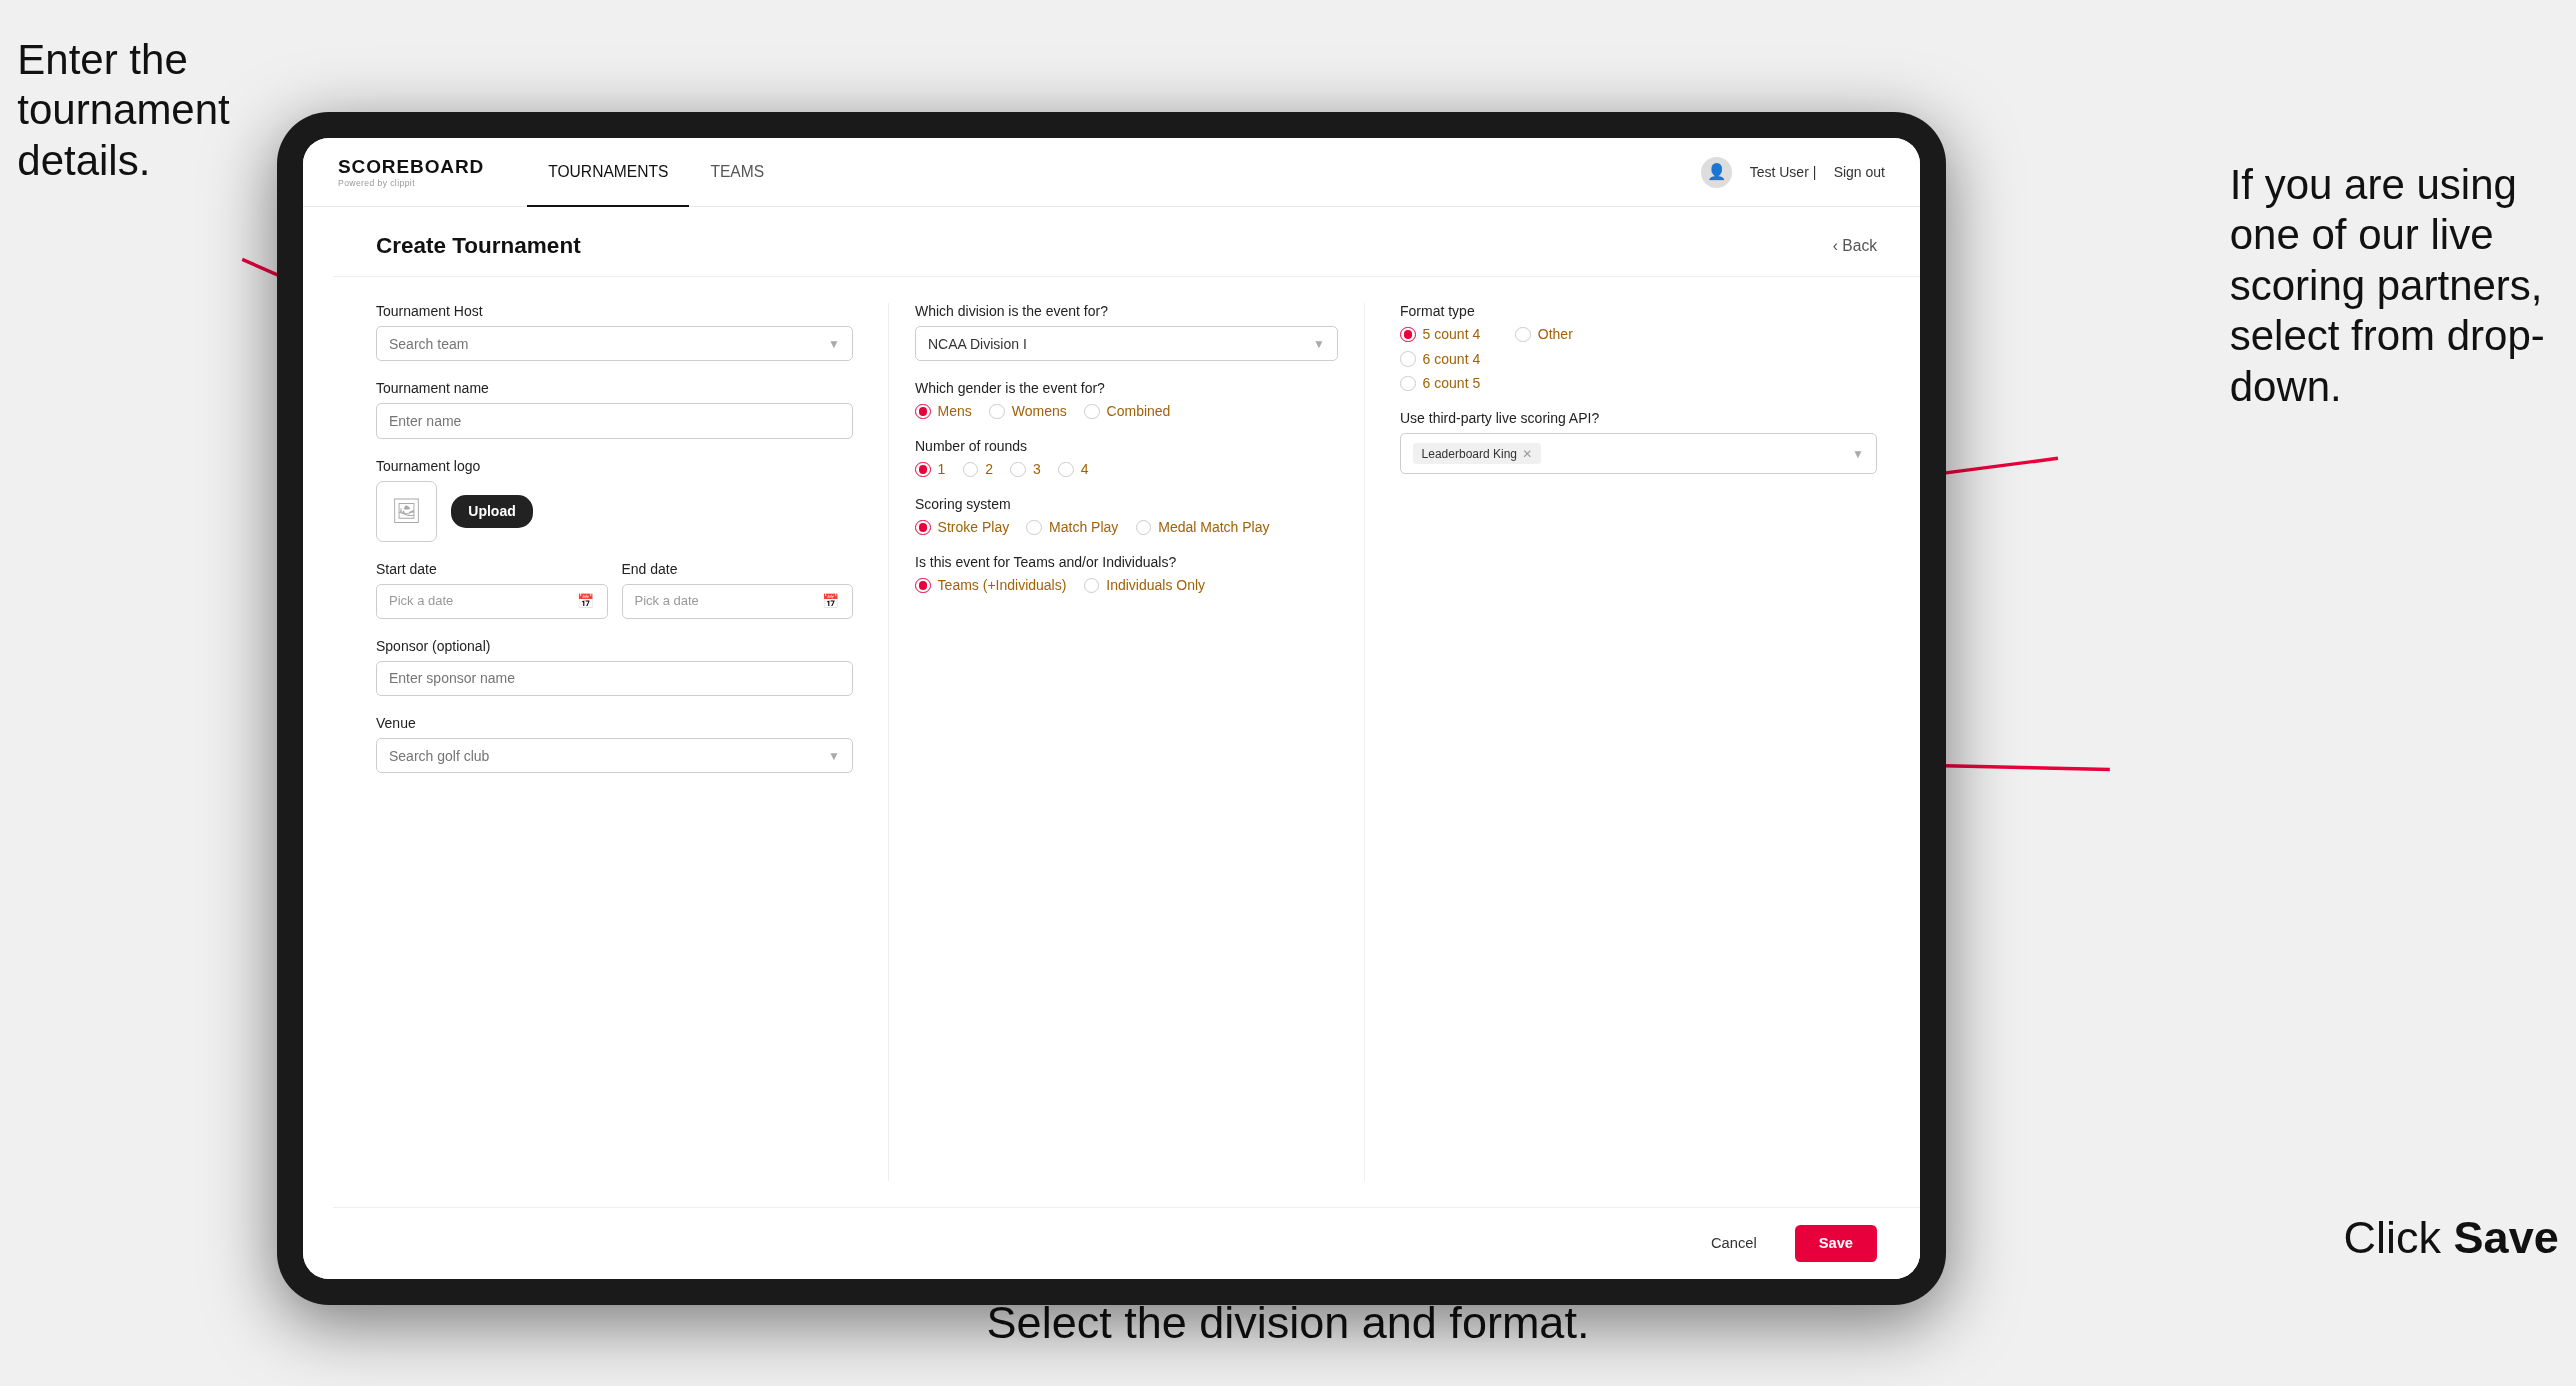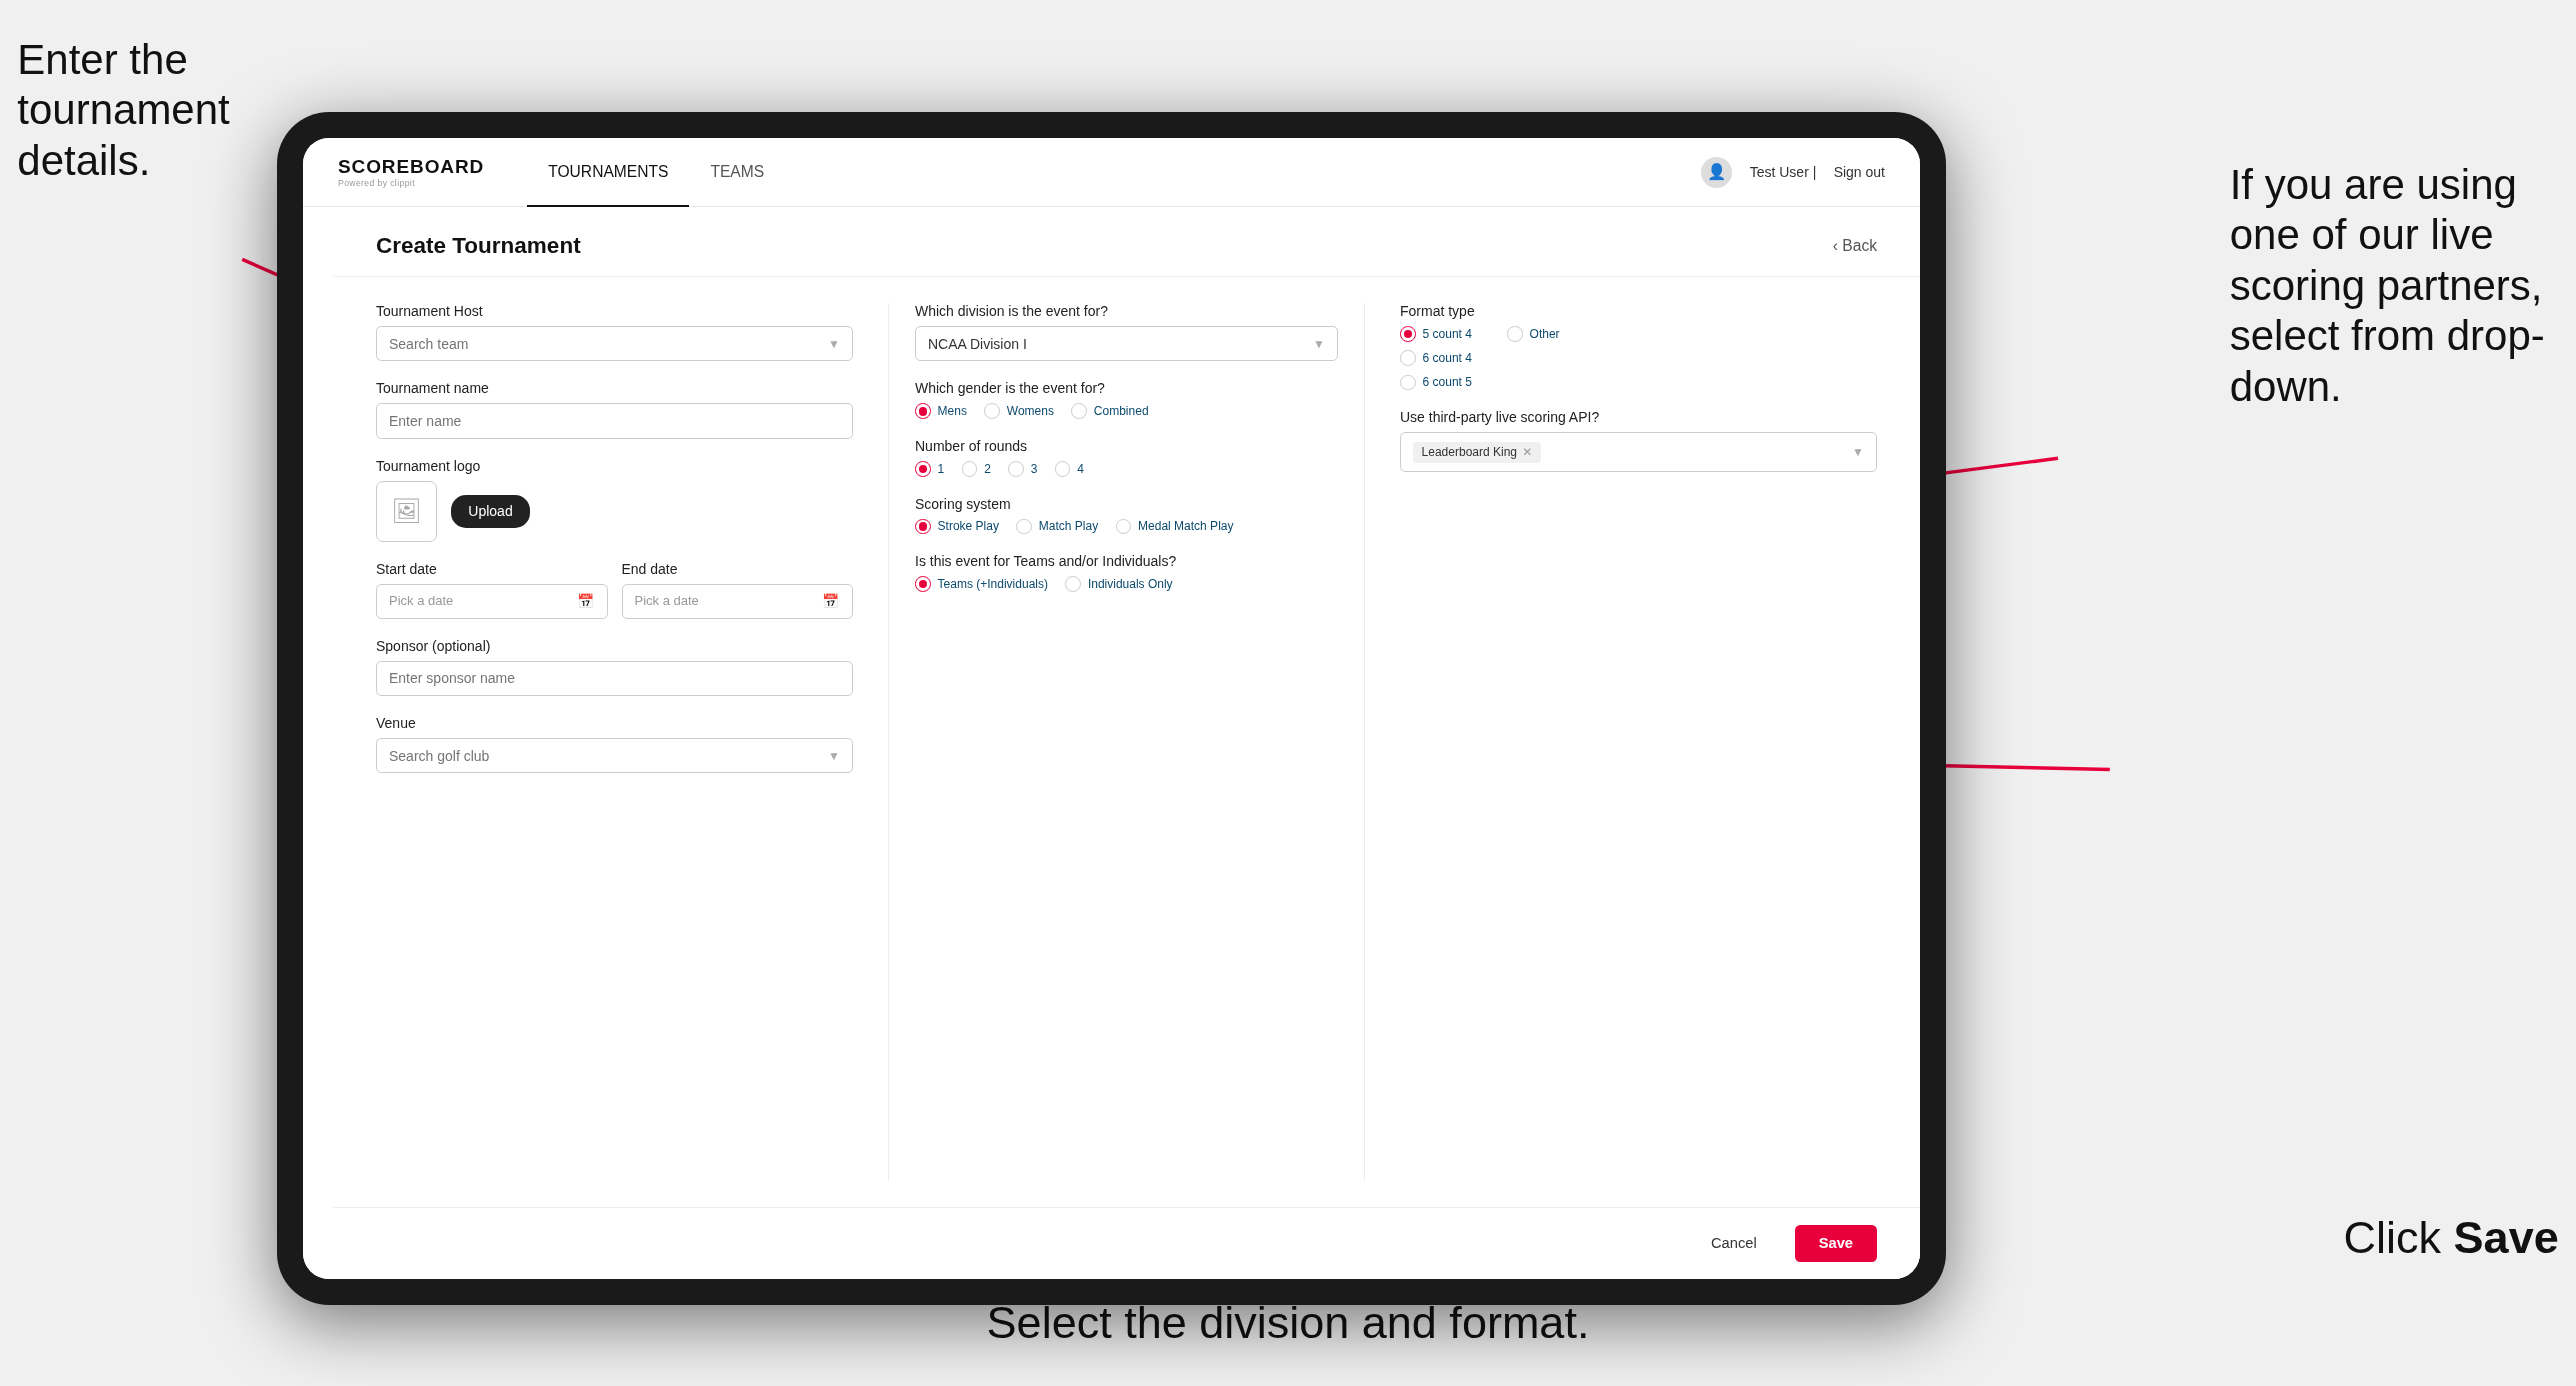"5 count 4" .radio-option { color: #0c4a6e -> #a16207; font-size: 12px -> 14px }
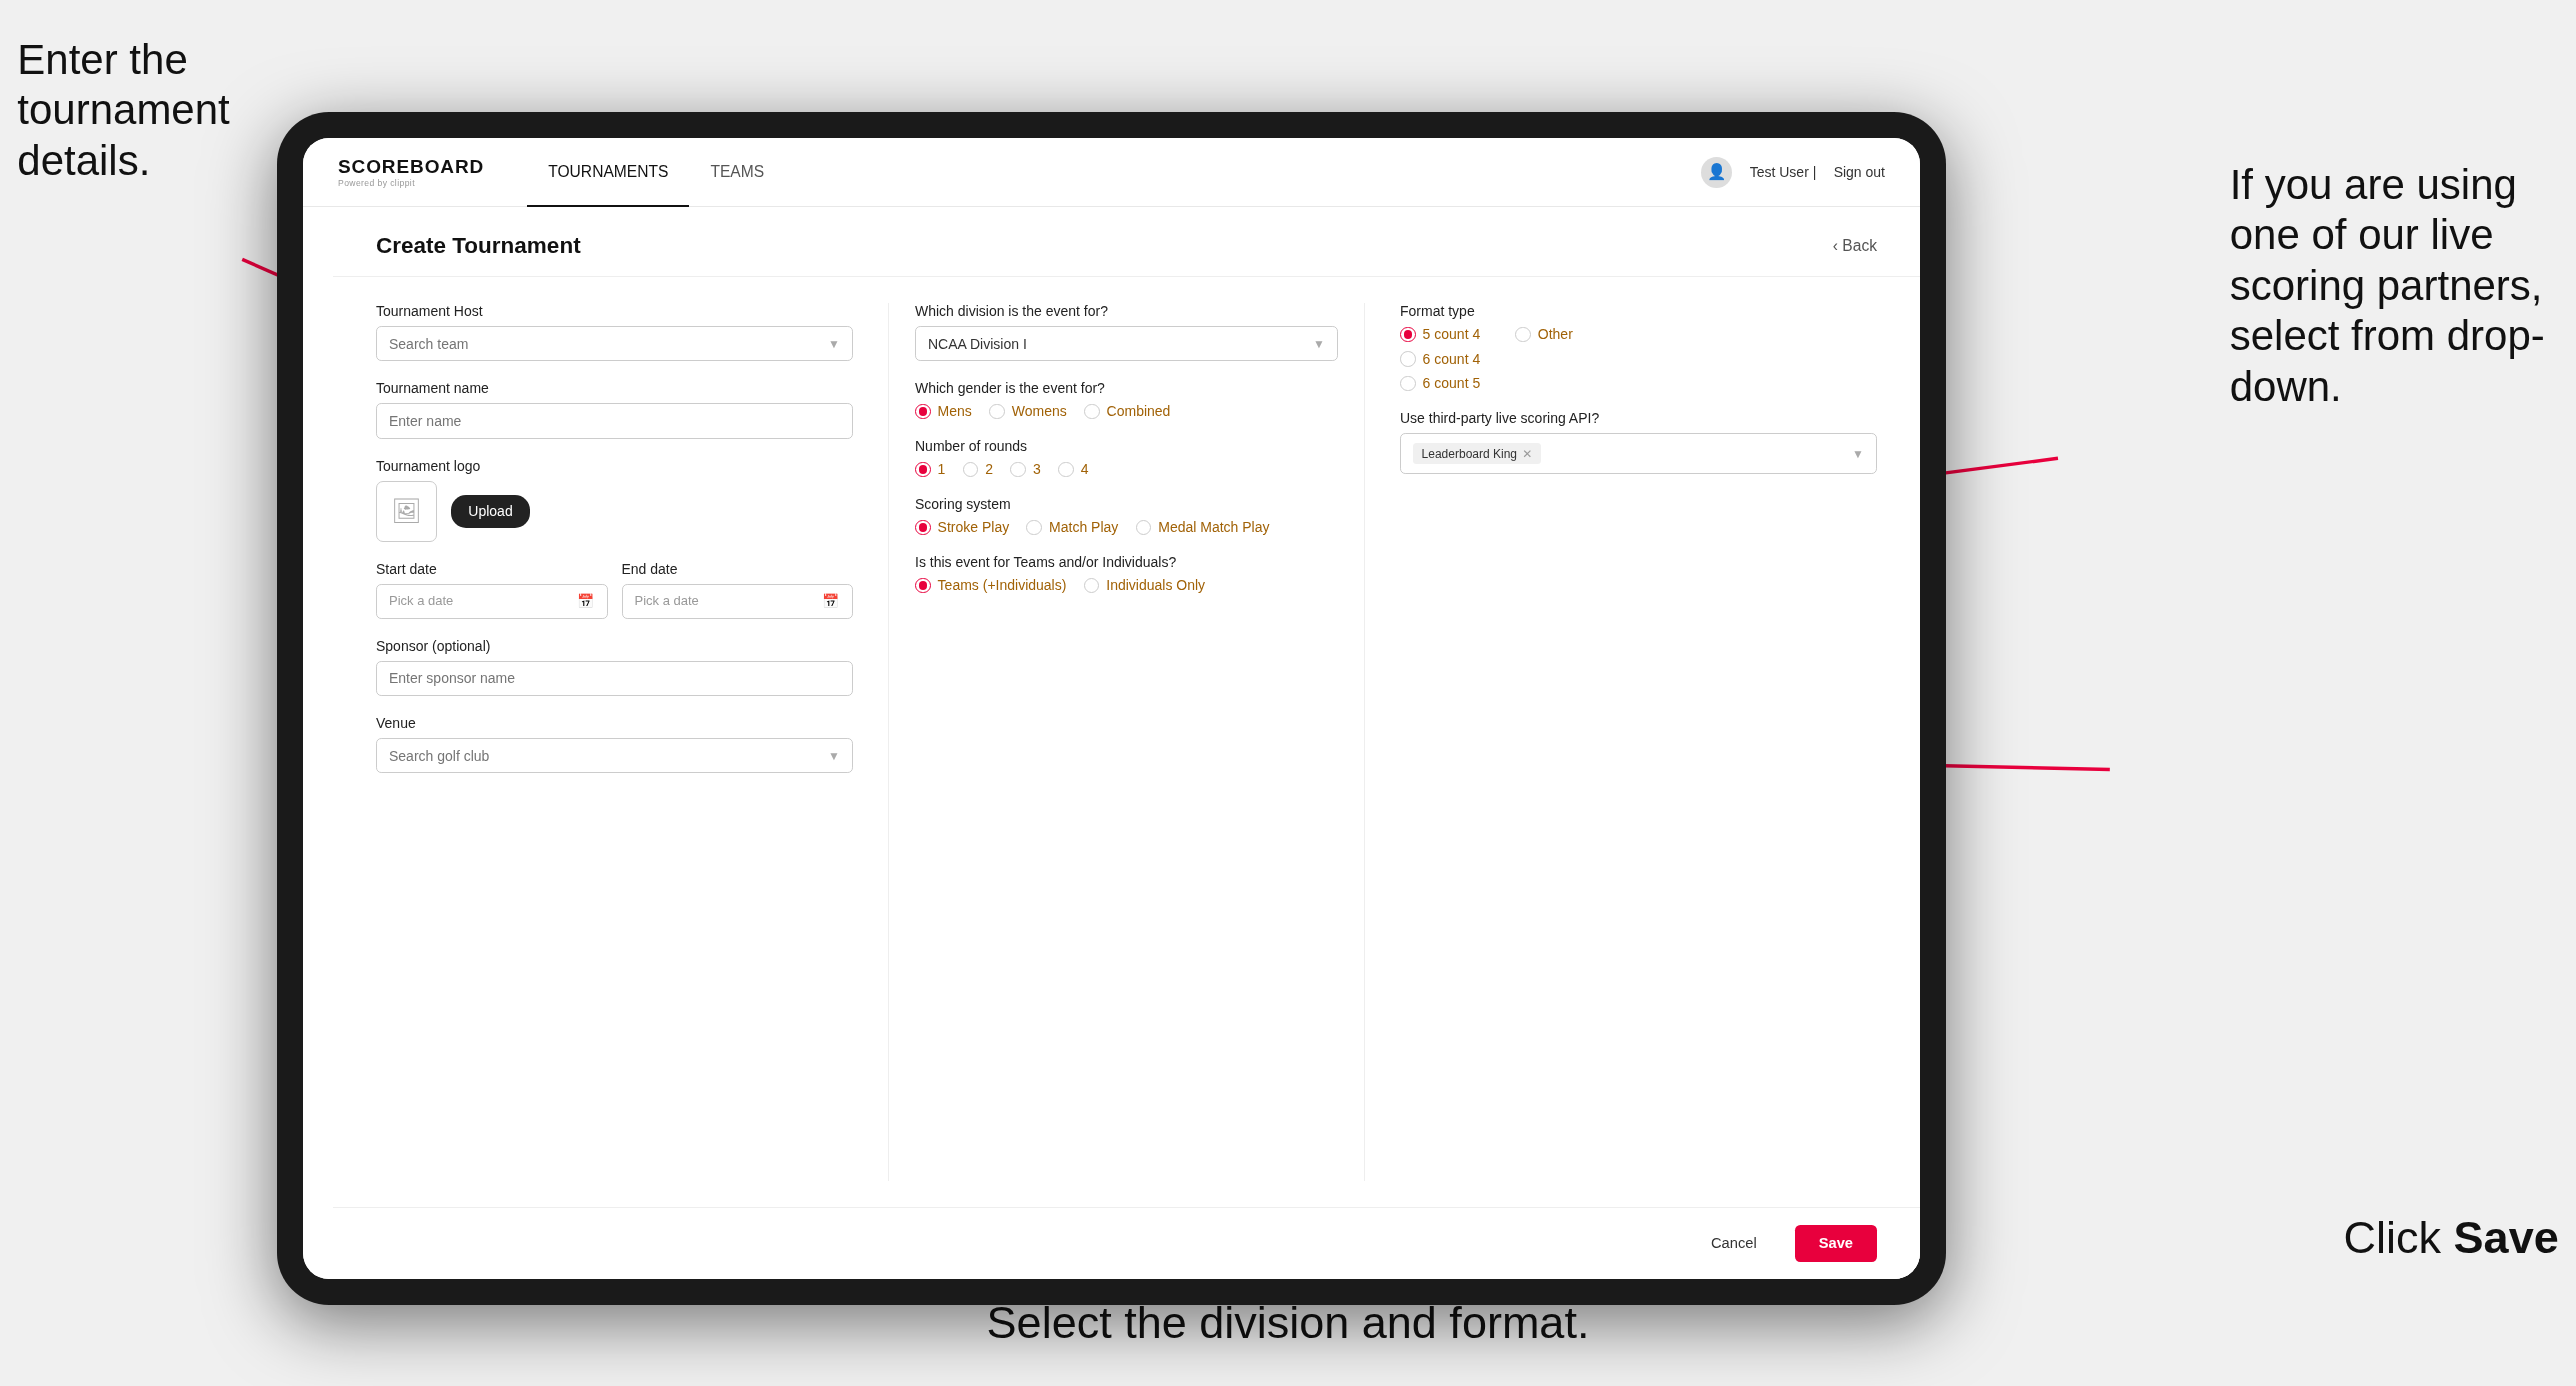"Upload" .upload-btn { font-weight: 400 -> 700 }
